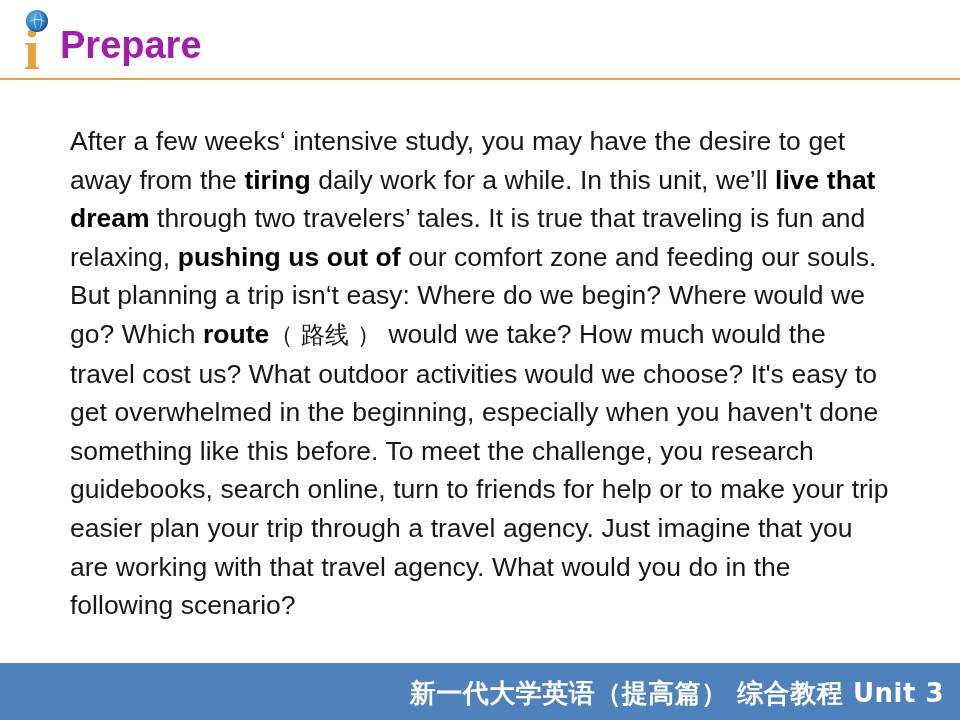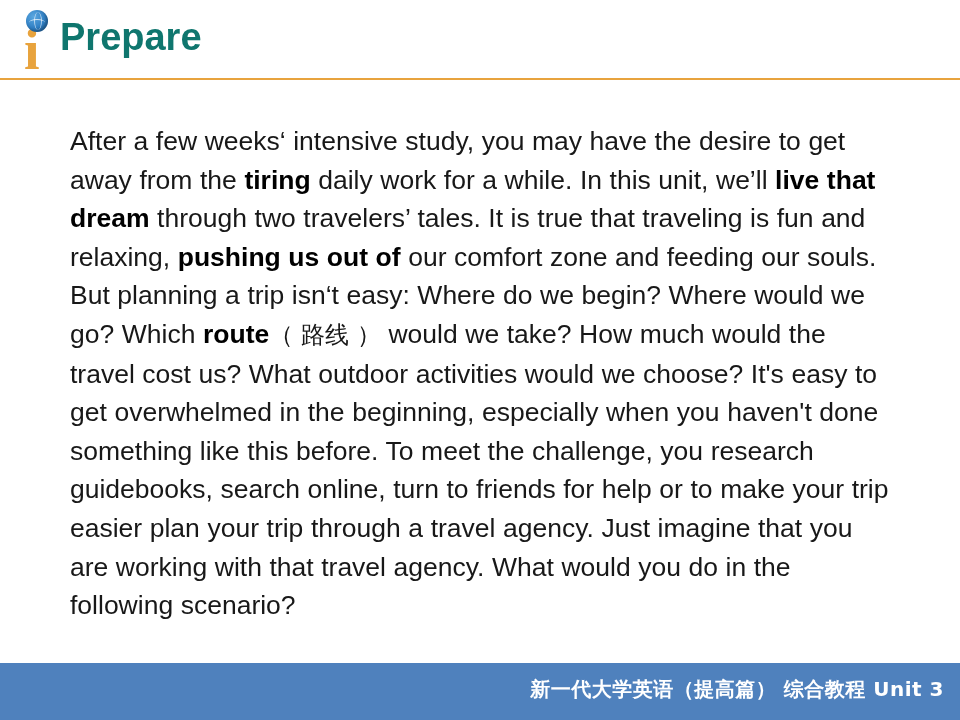"Prepare" .header-title { color: #0f766e -> #a21caf; top: 16px -> 24px }
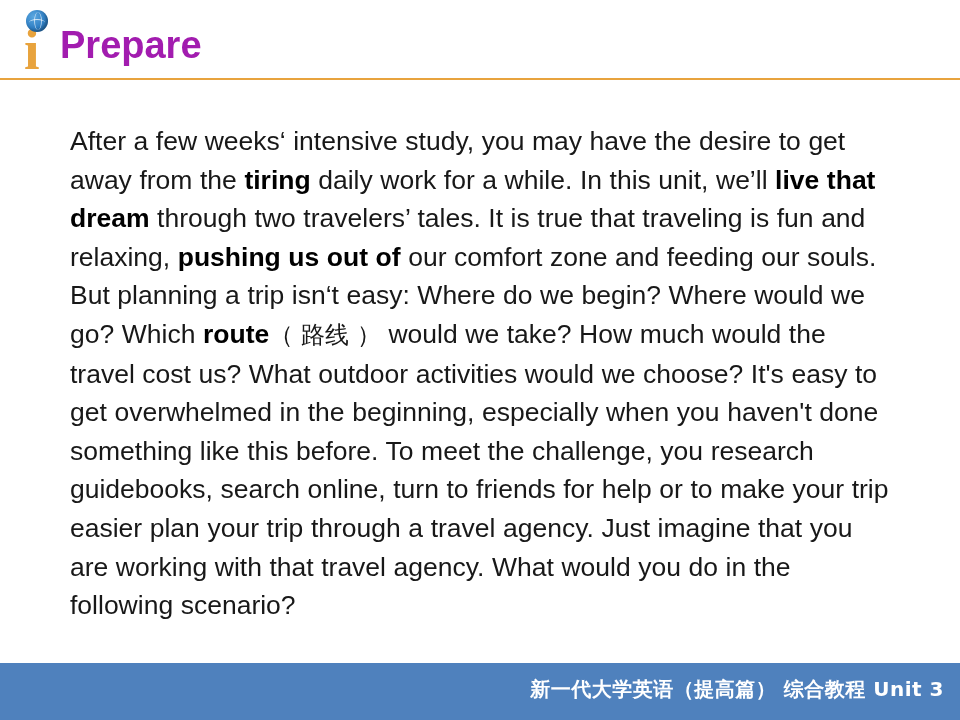"新一代大学英语（提高篇） 综合教程 Unit 3" .footer-text { font-size: 20px -> 26px }
